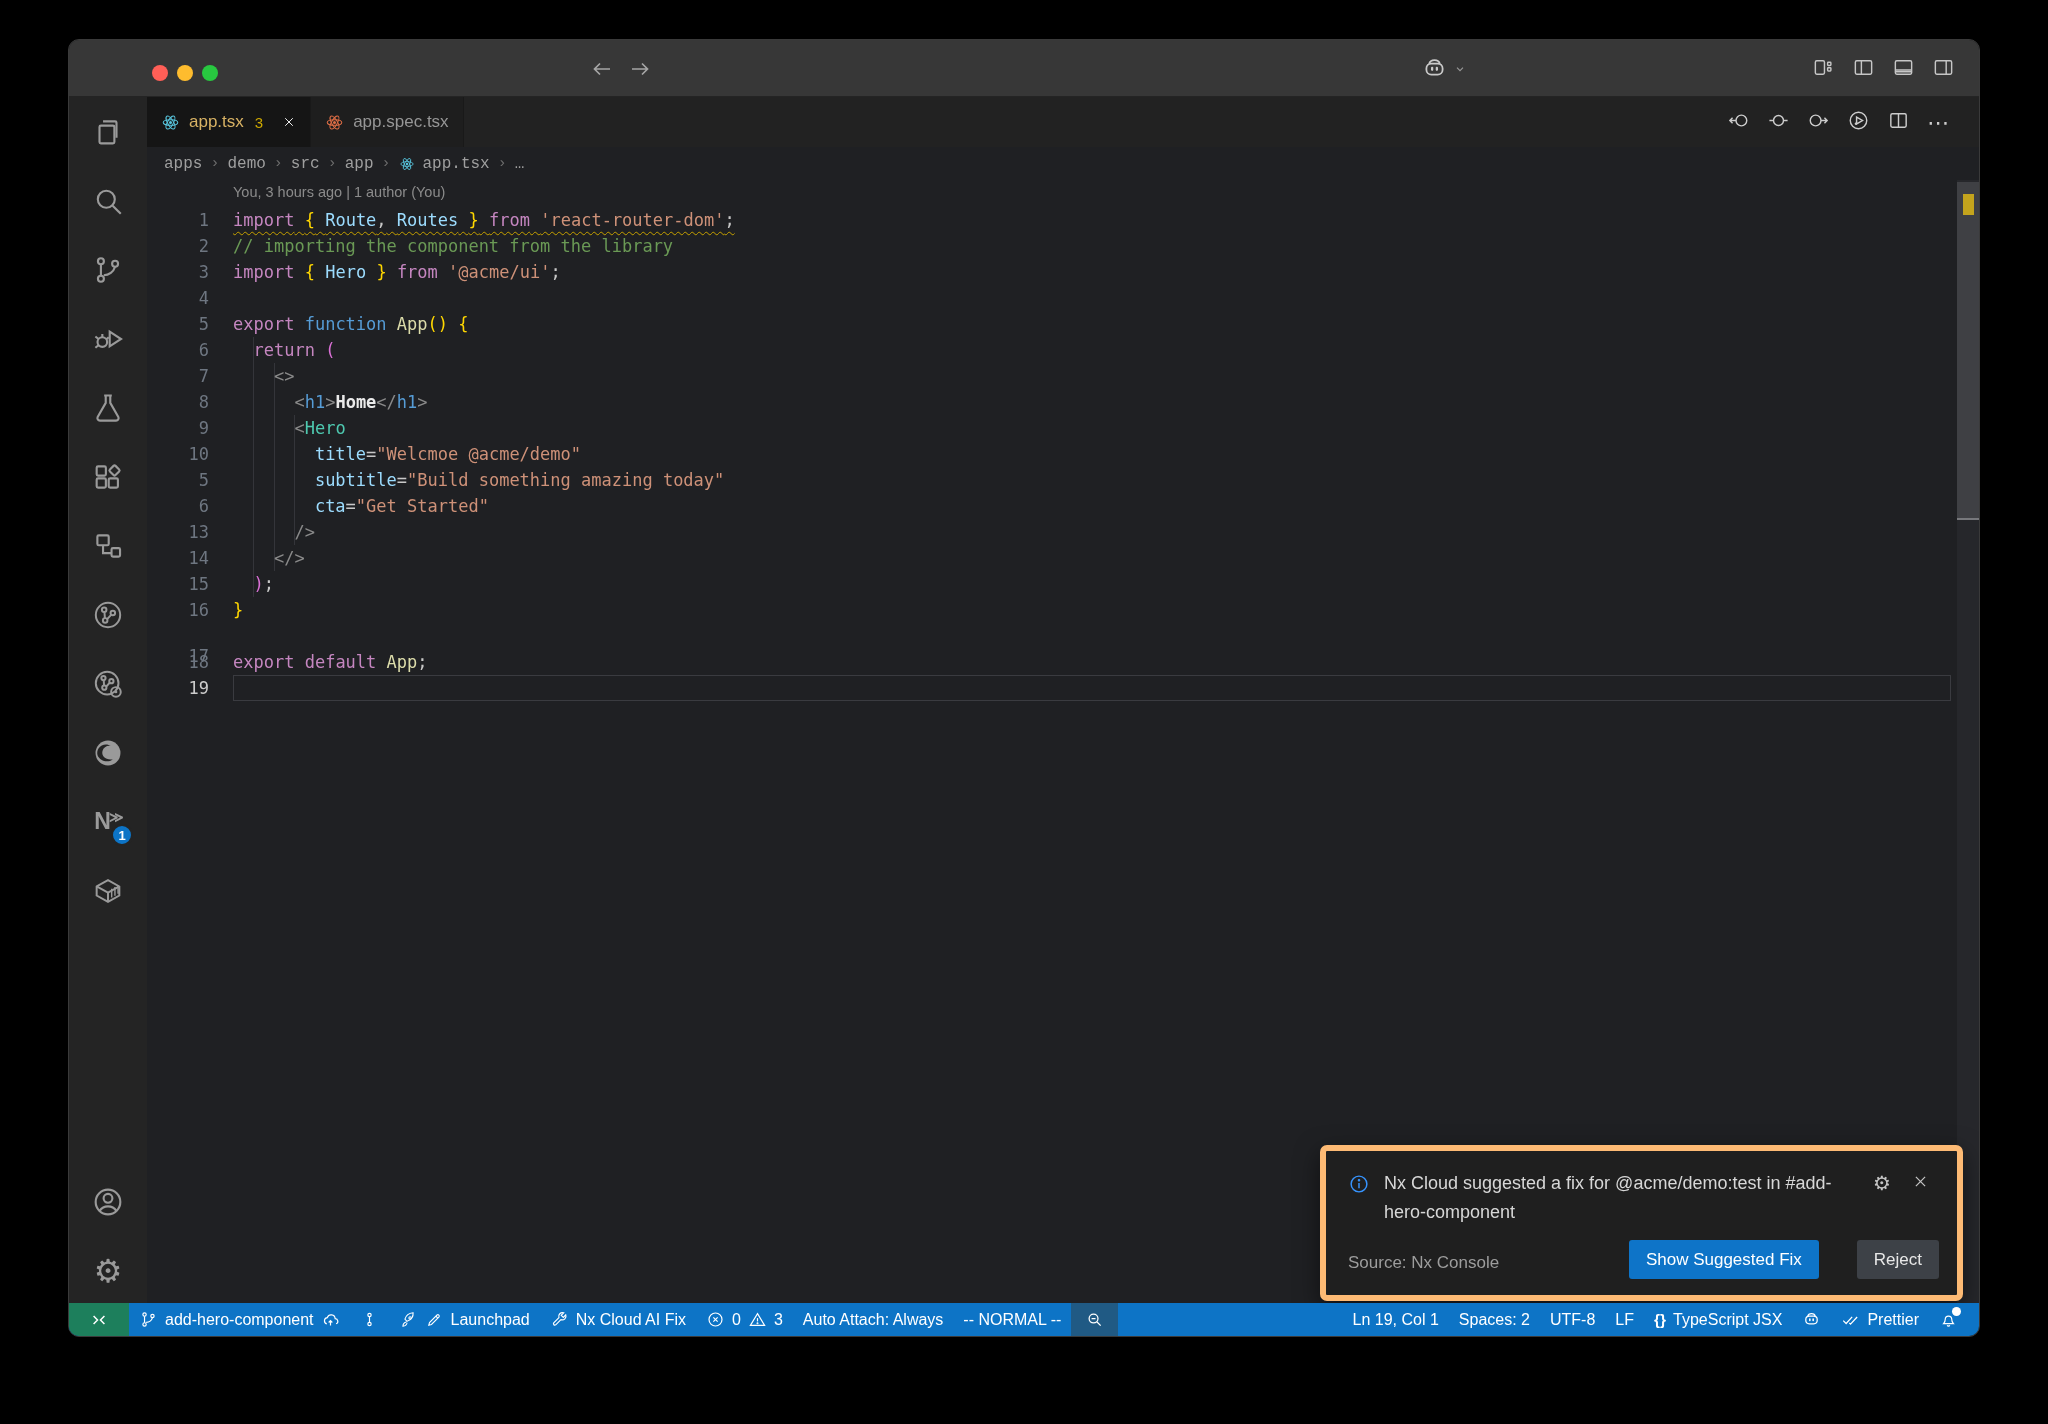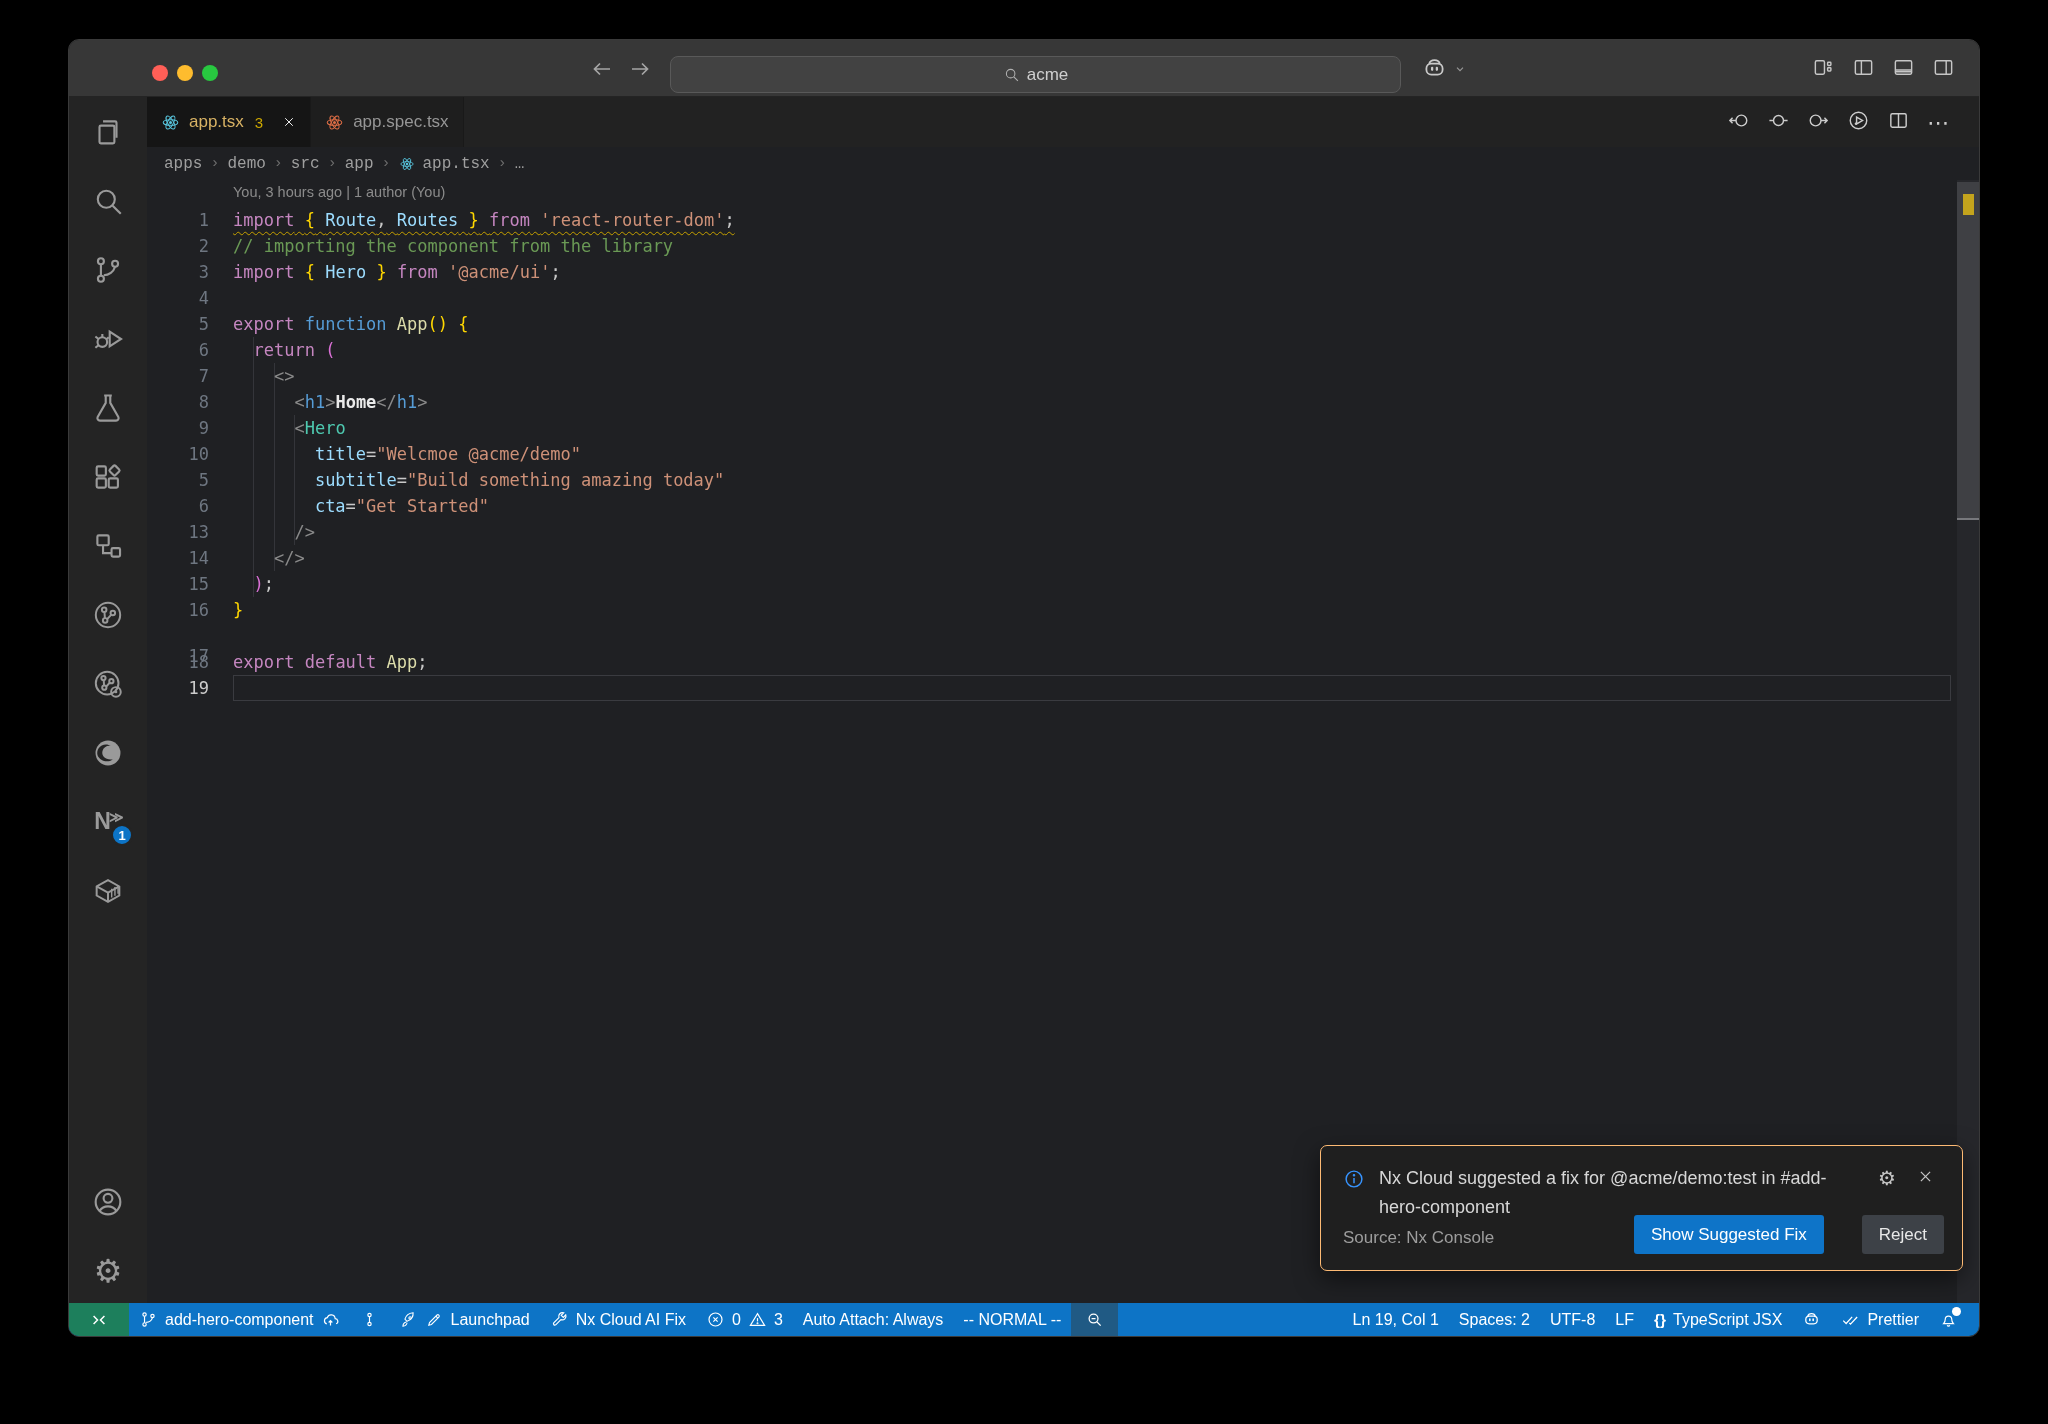"acme" div.searchbox { html: <div> <svg> <use></use> </svg> <span>acme</span> </div> -> none }
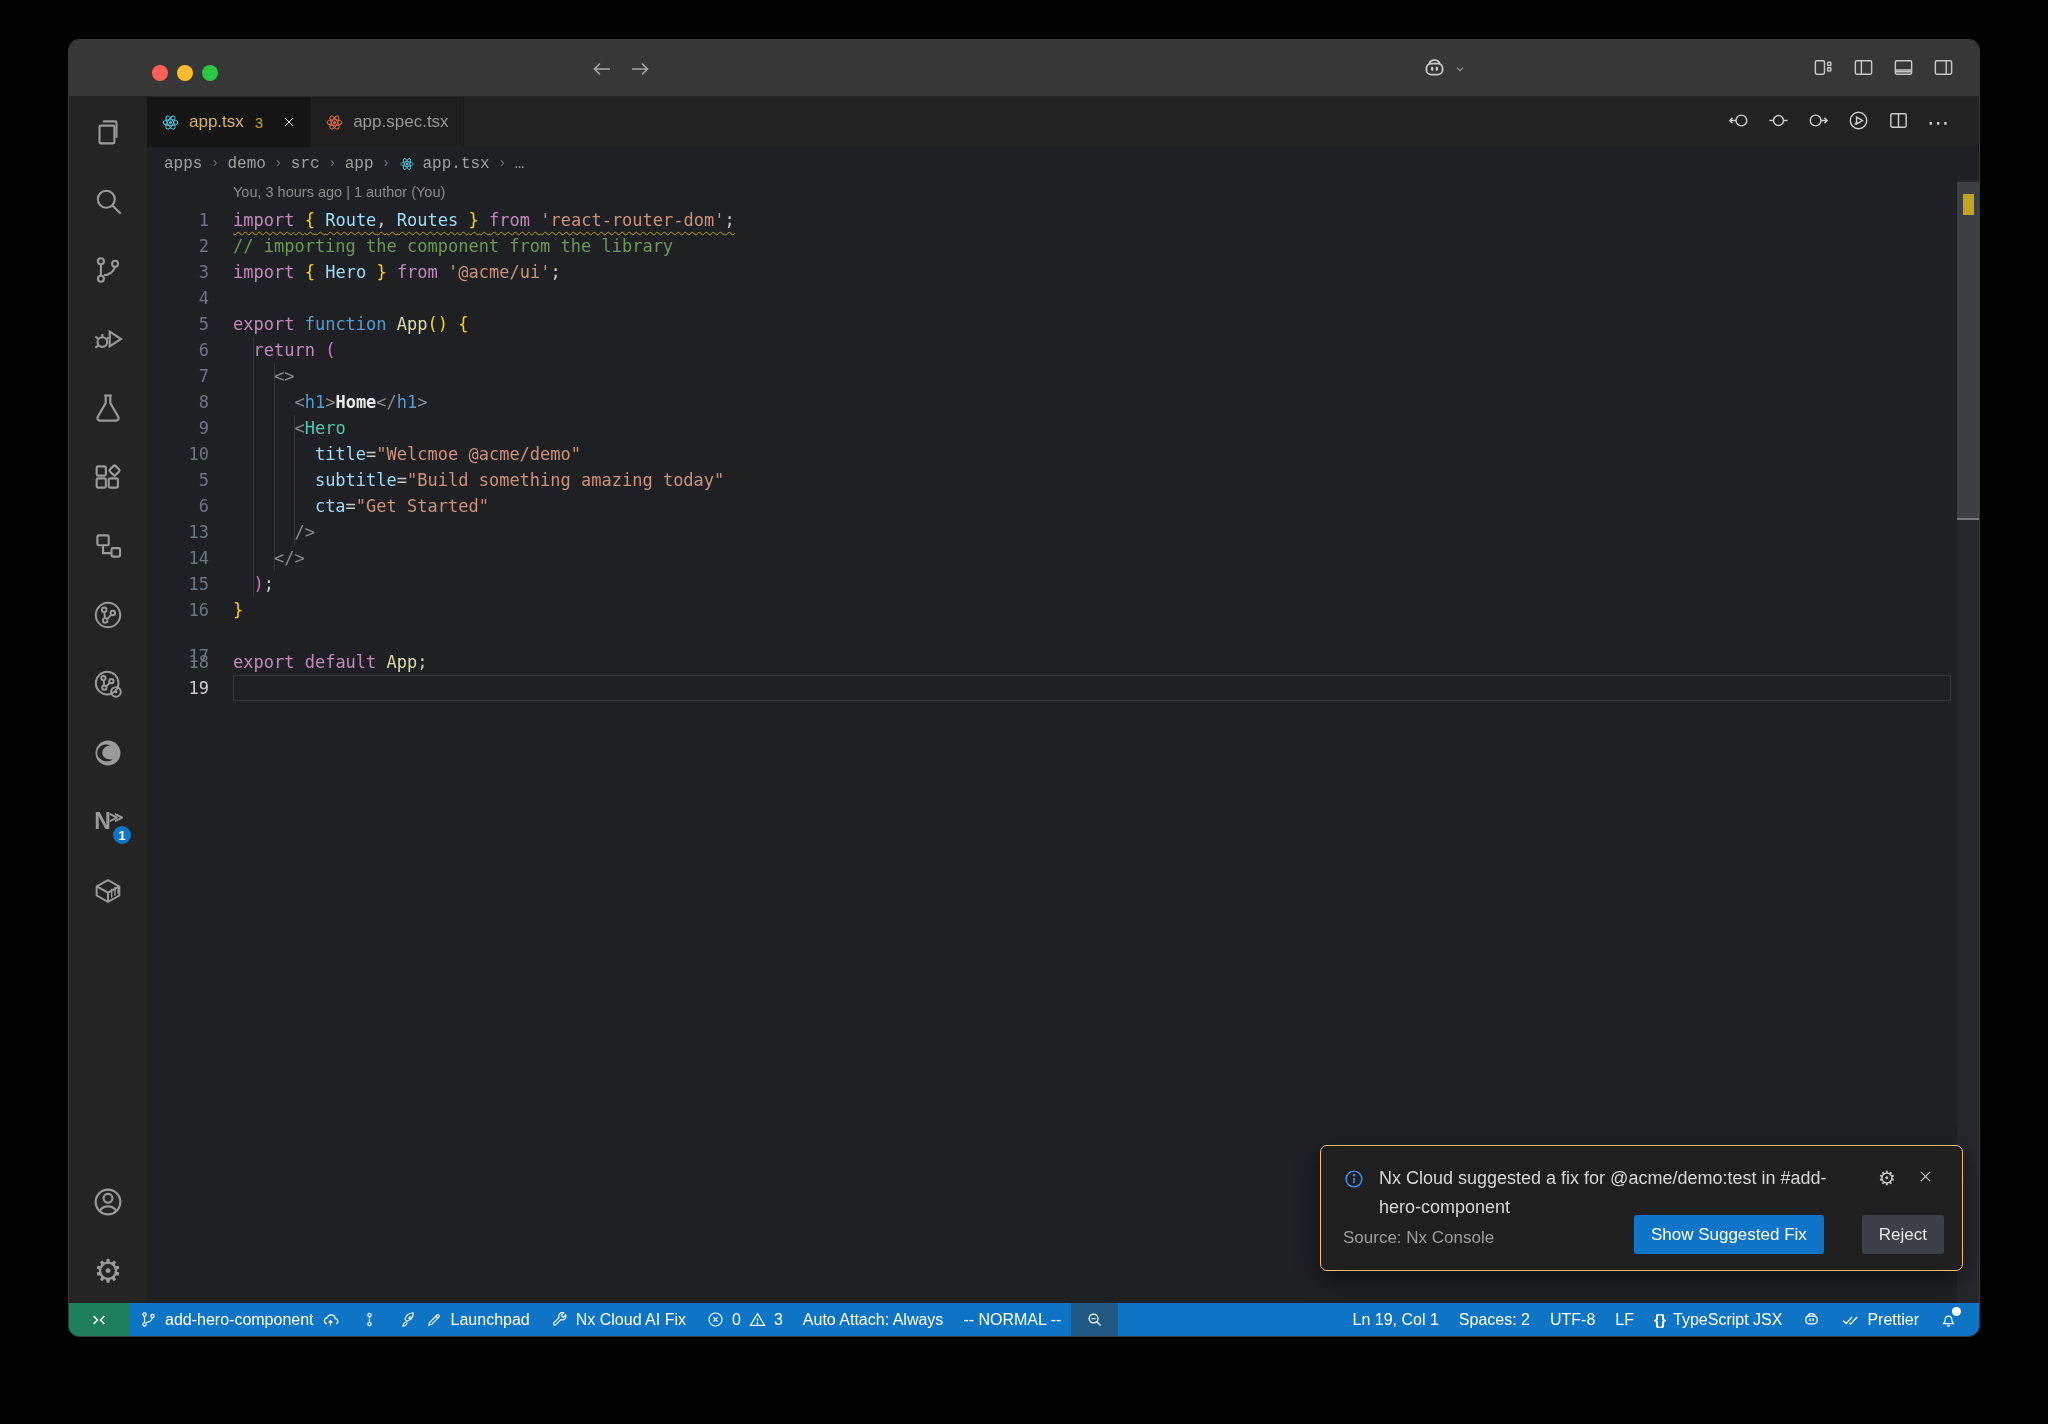"Nx Cloud suggested a fix" .toast { border: 1px solid #fdba74 -> 6px solid #fdba74; height: 126px -> 156px }
